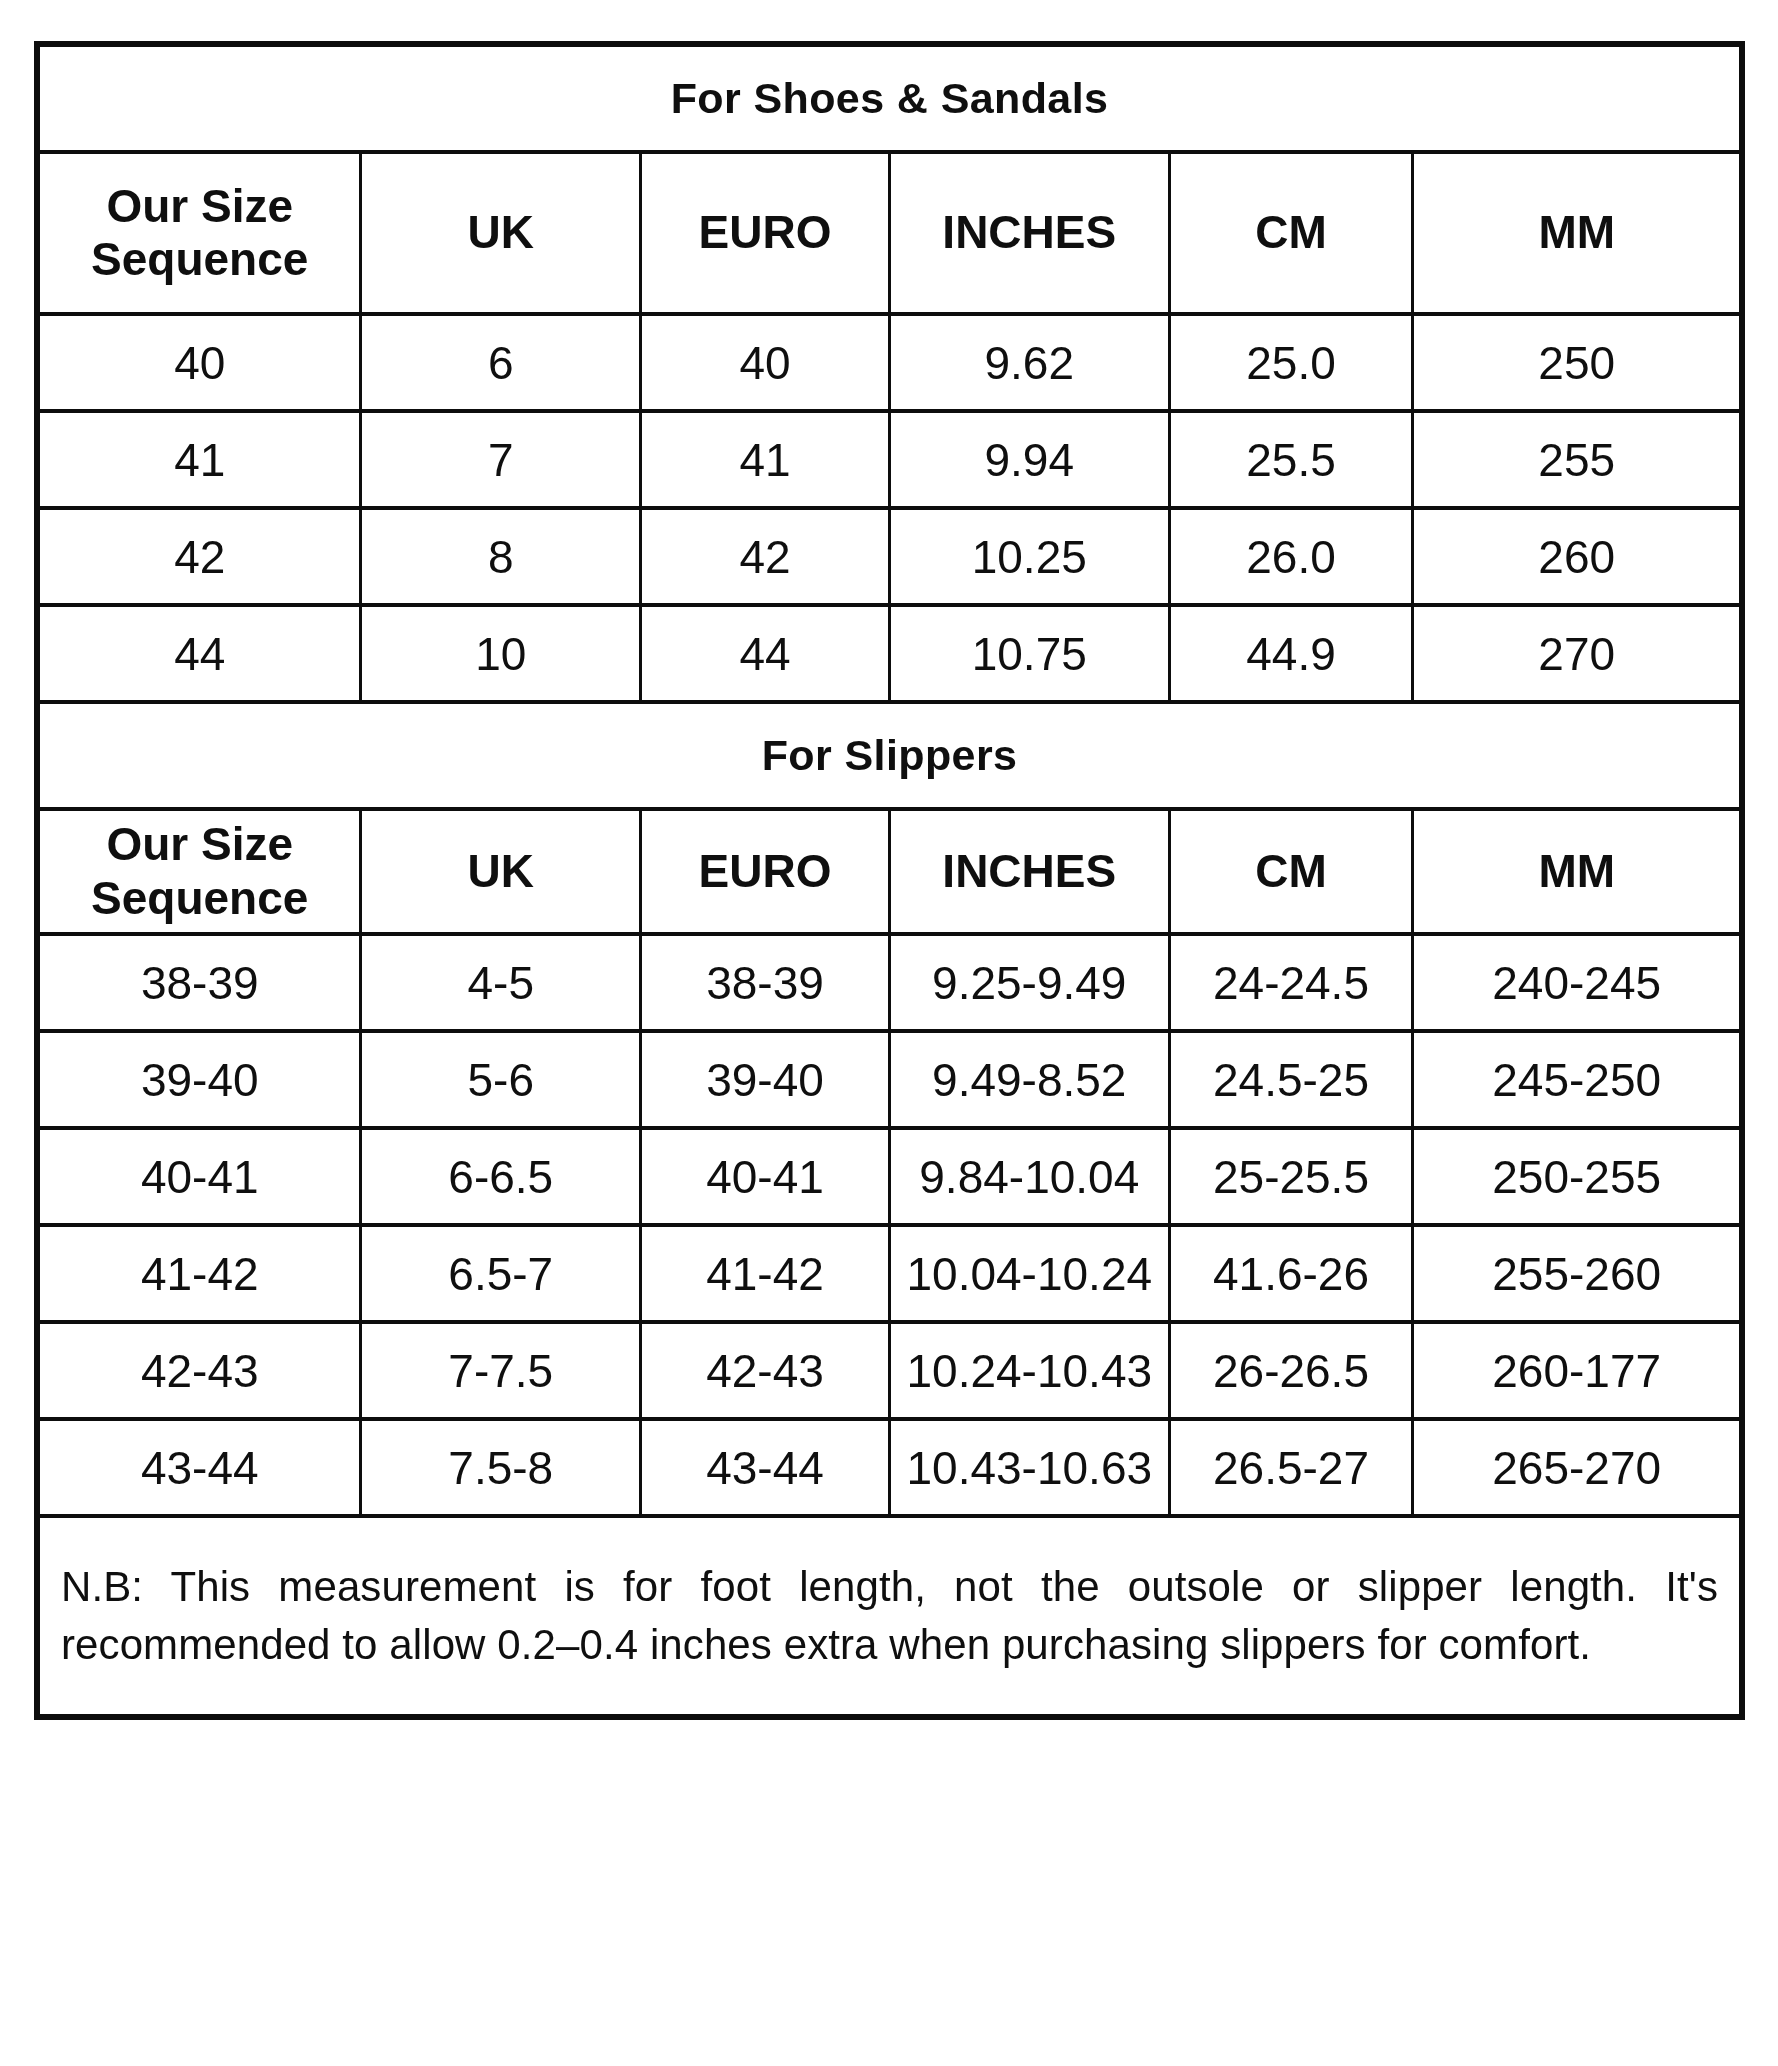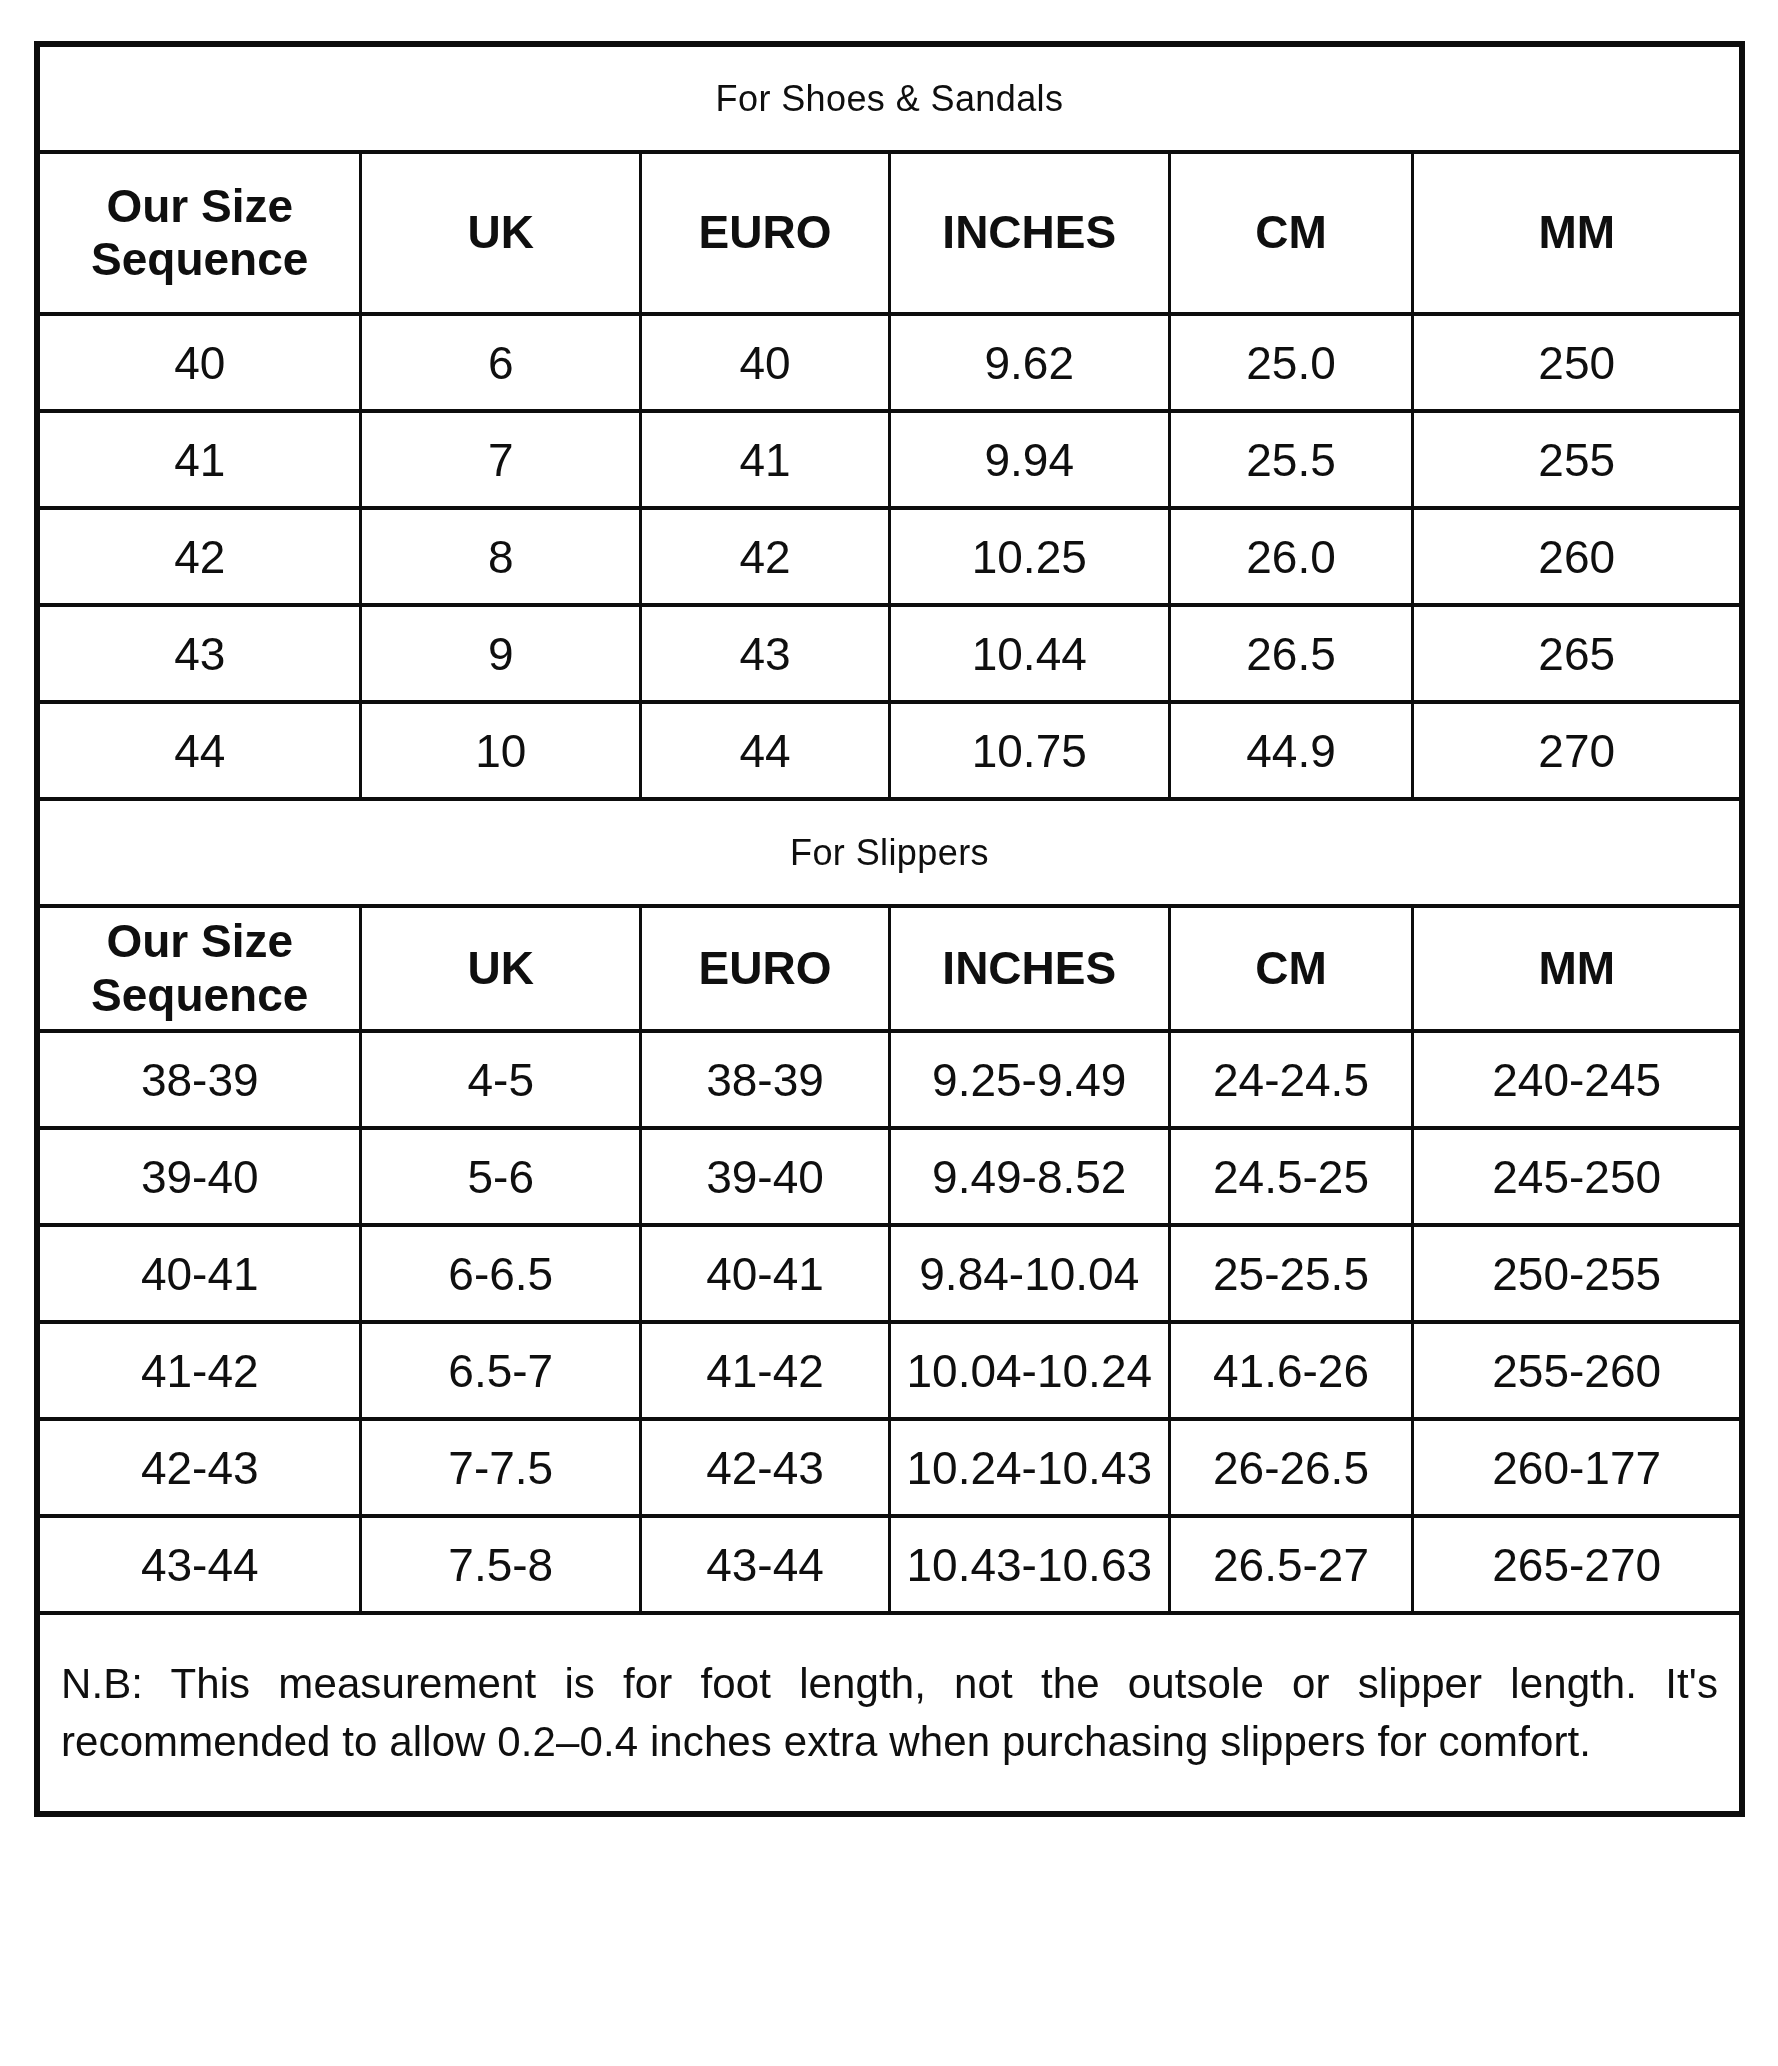"For Shoes & Sandals" tr.title-row td { font-size: 36px -> 43px; font-weight: normal -> bold }
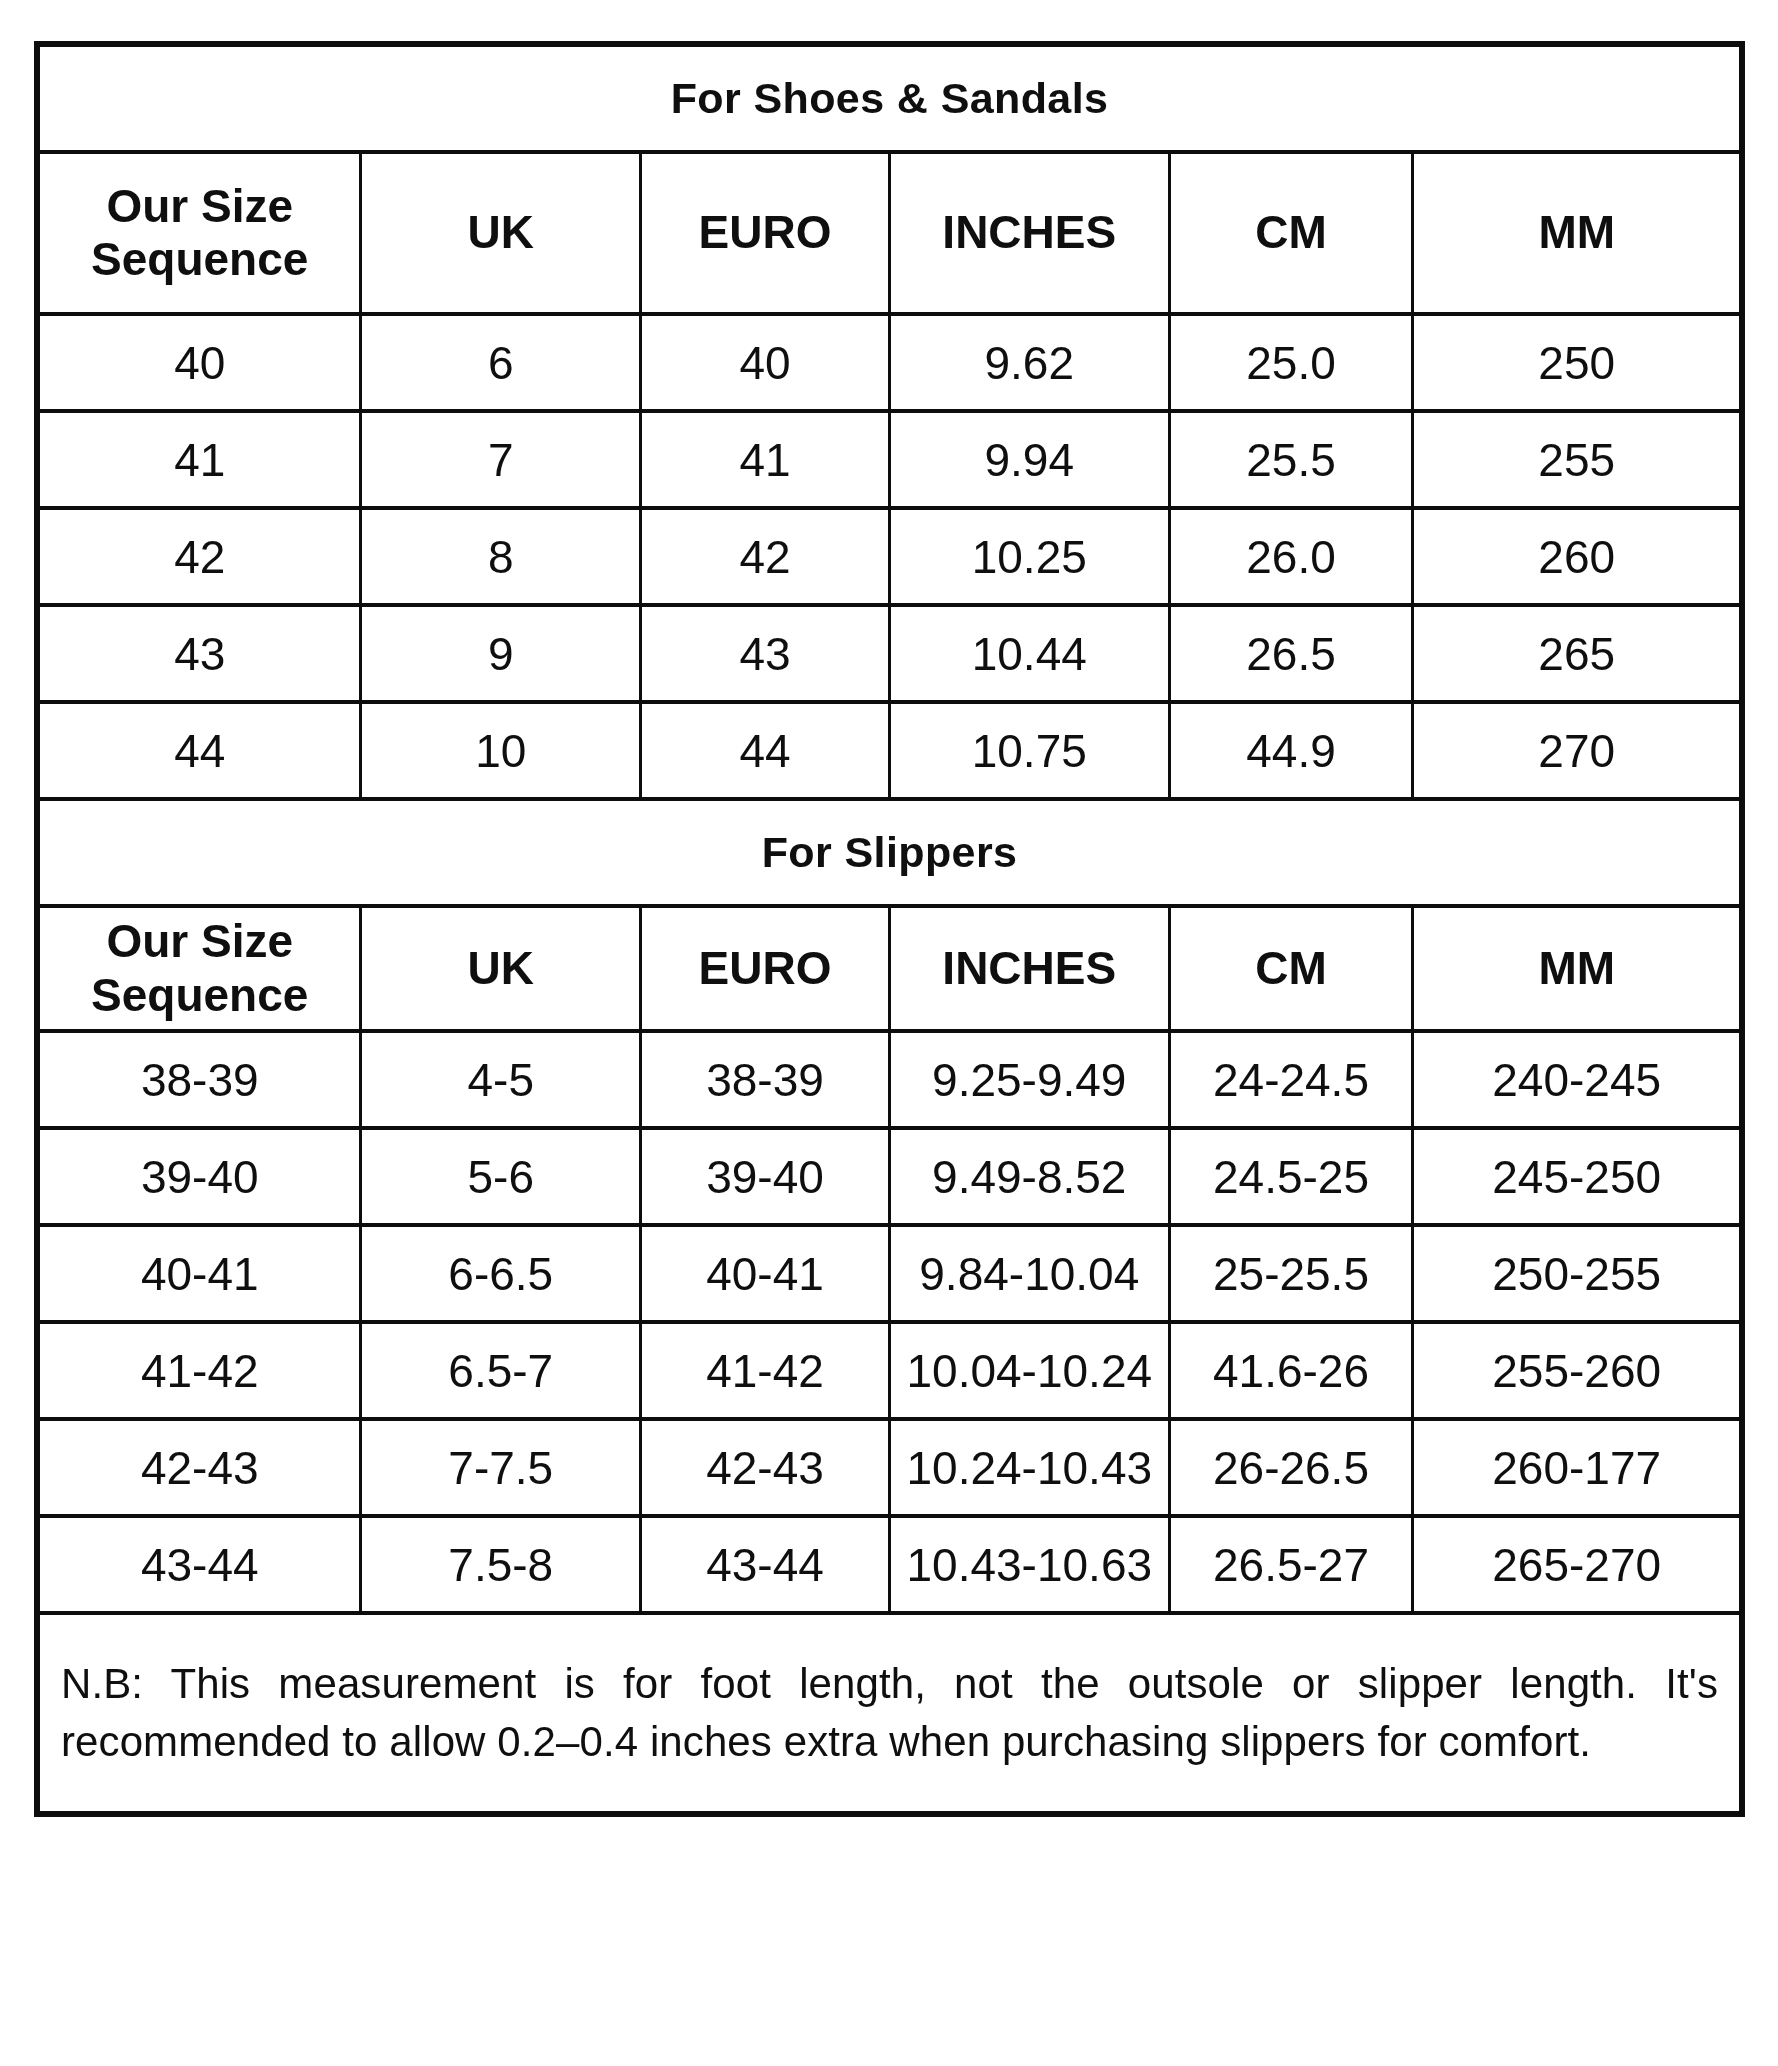"43" tr.data-row { html: <tr> <td>43</td> <td>9</td> <td>43</td> <td>10.44</td> <td>26.5</td> <td>265</td> </tr> -> none }
